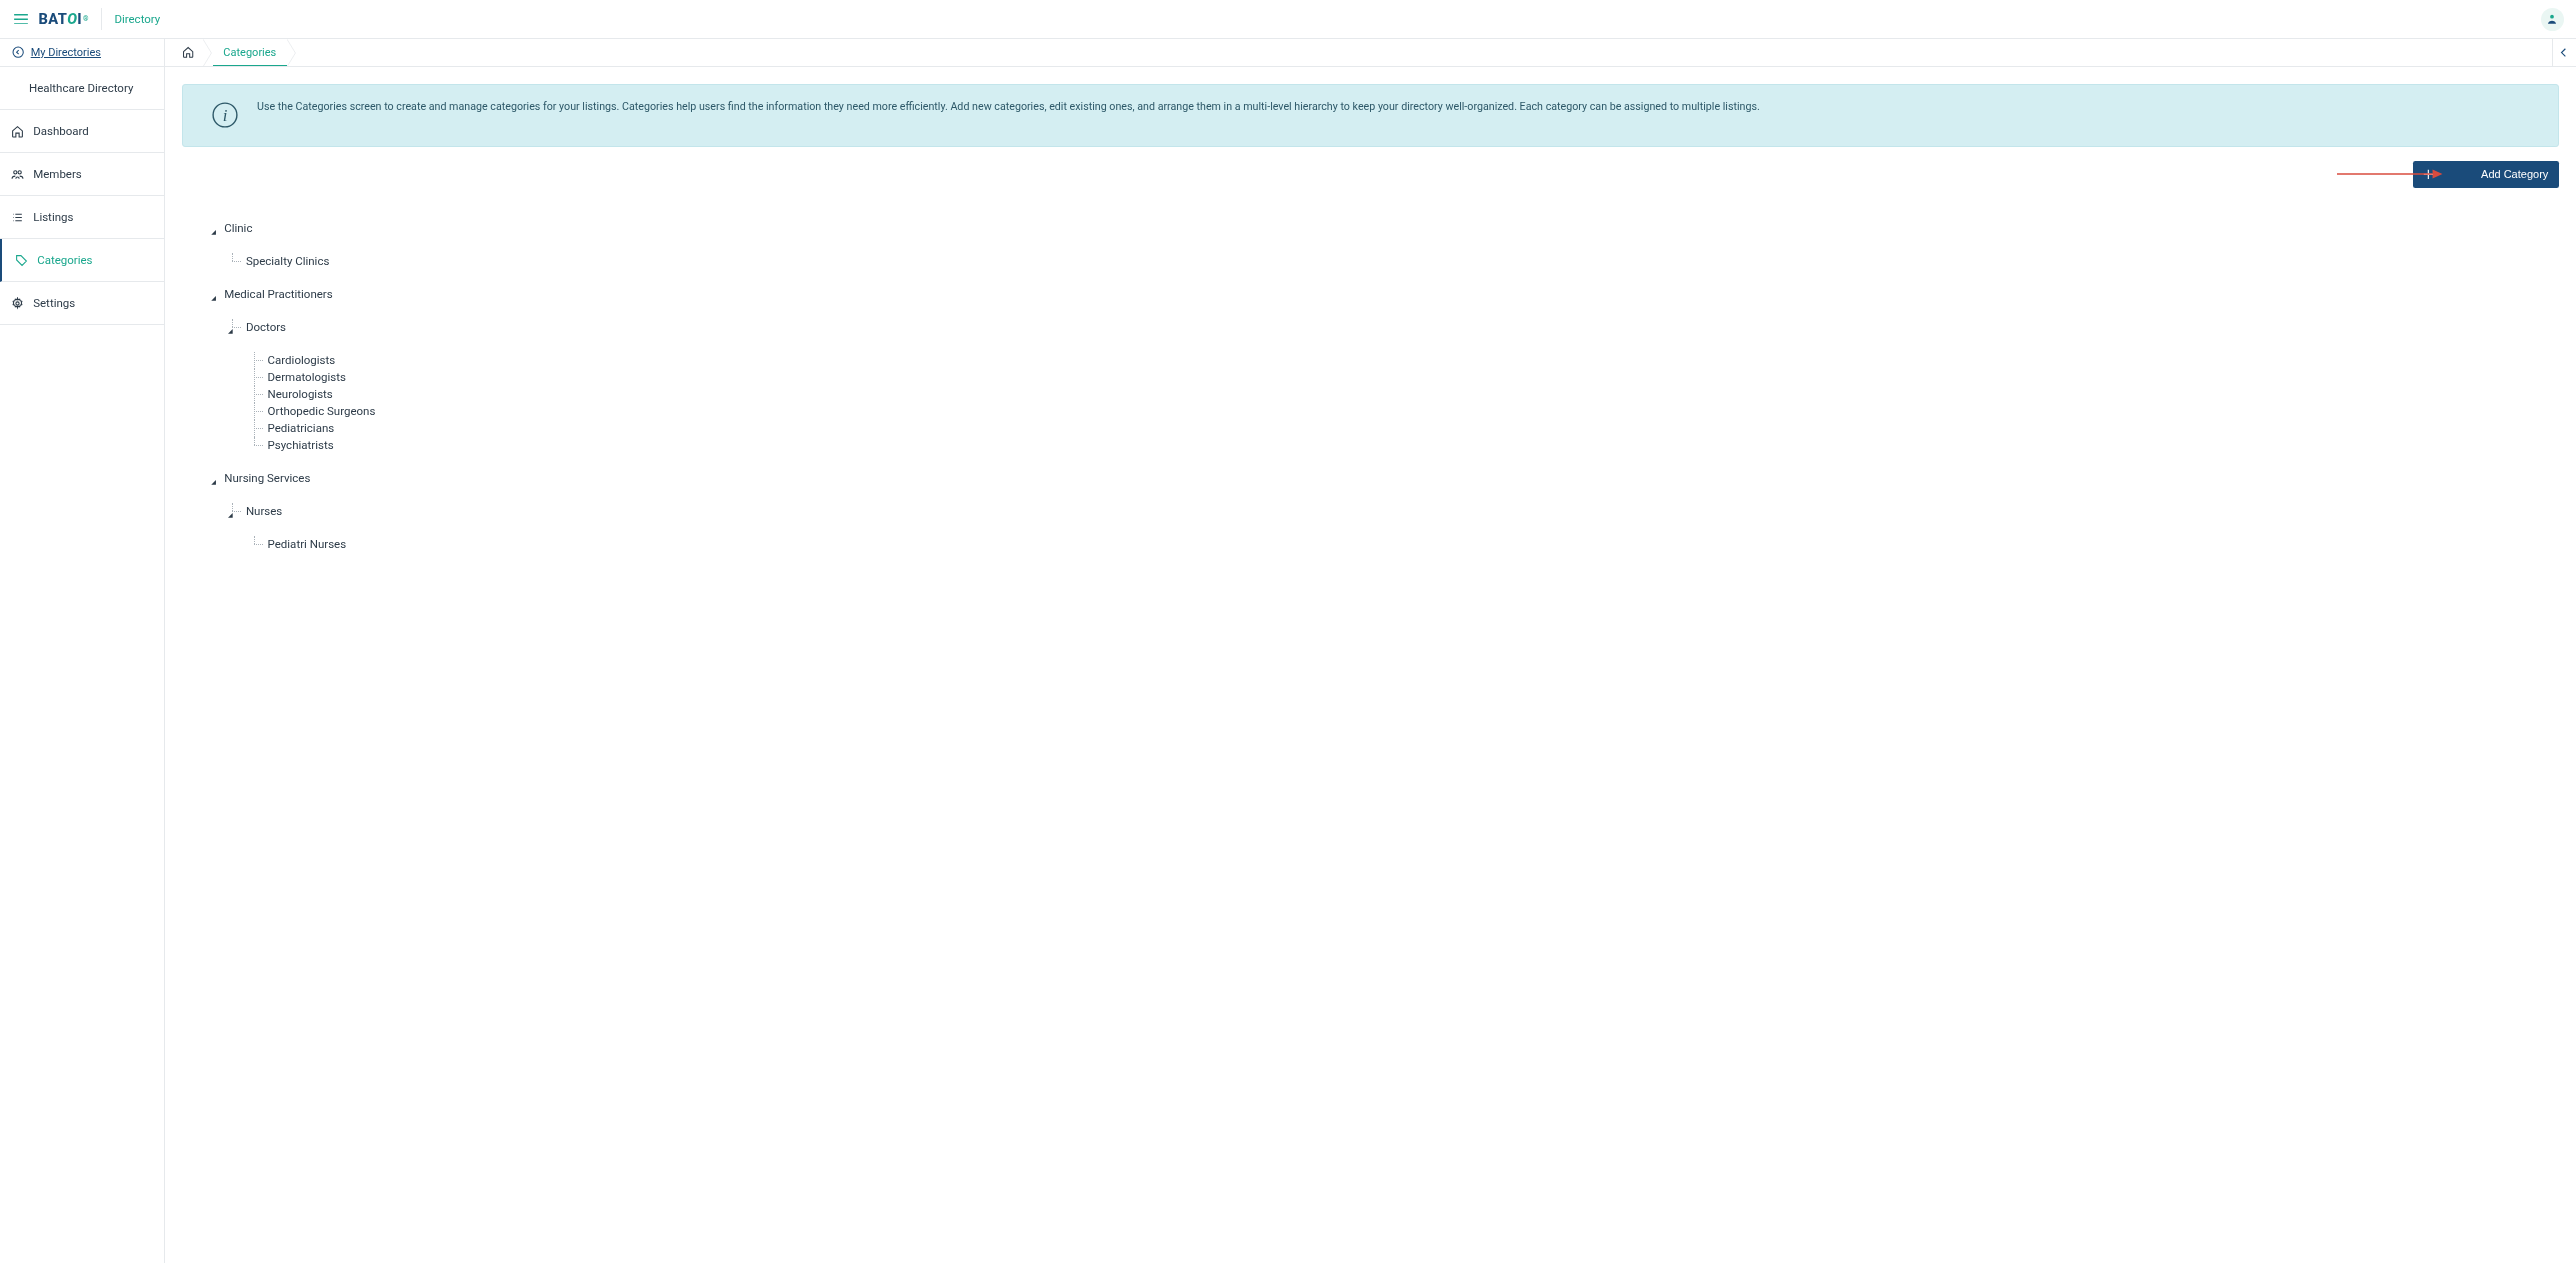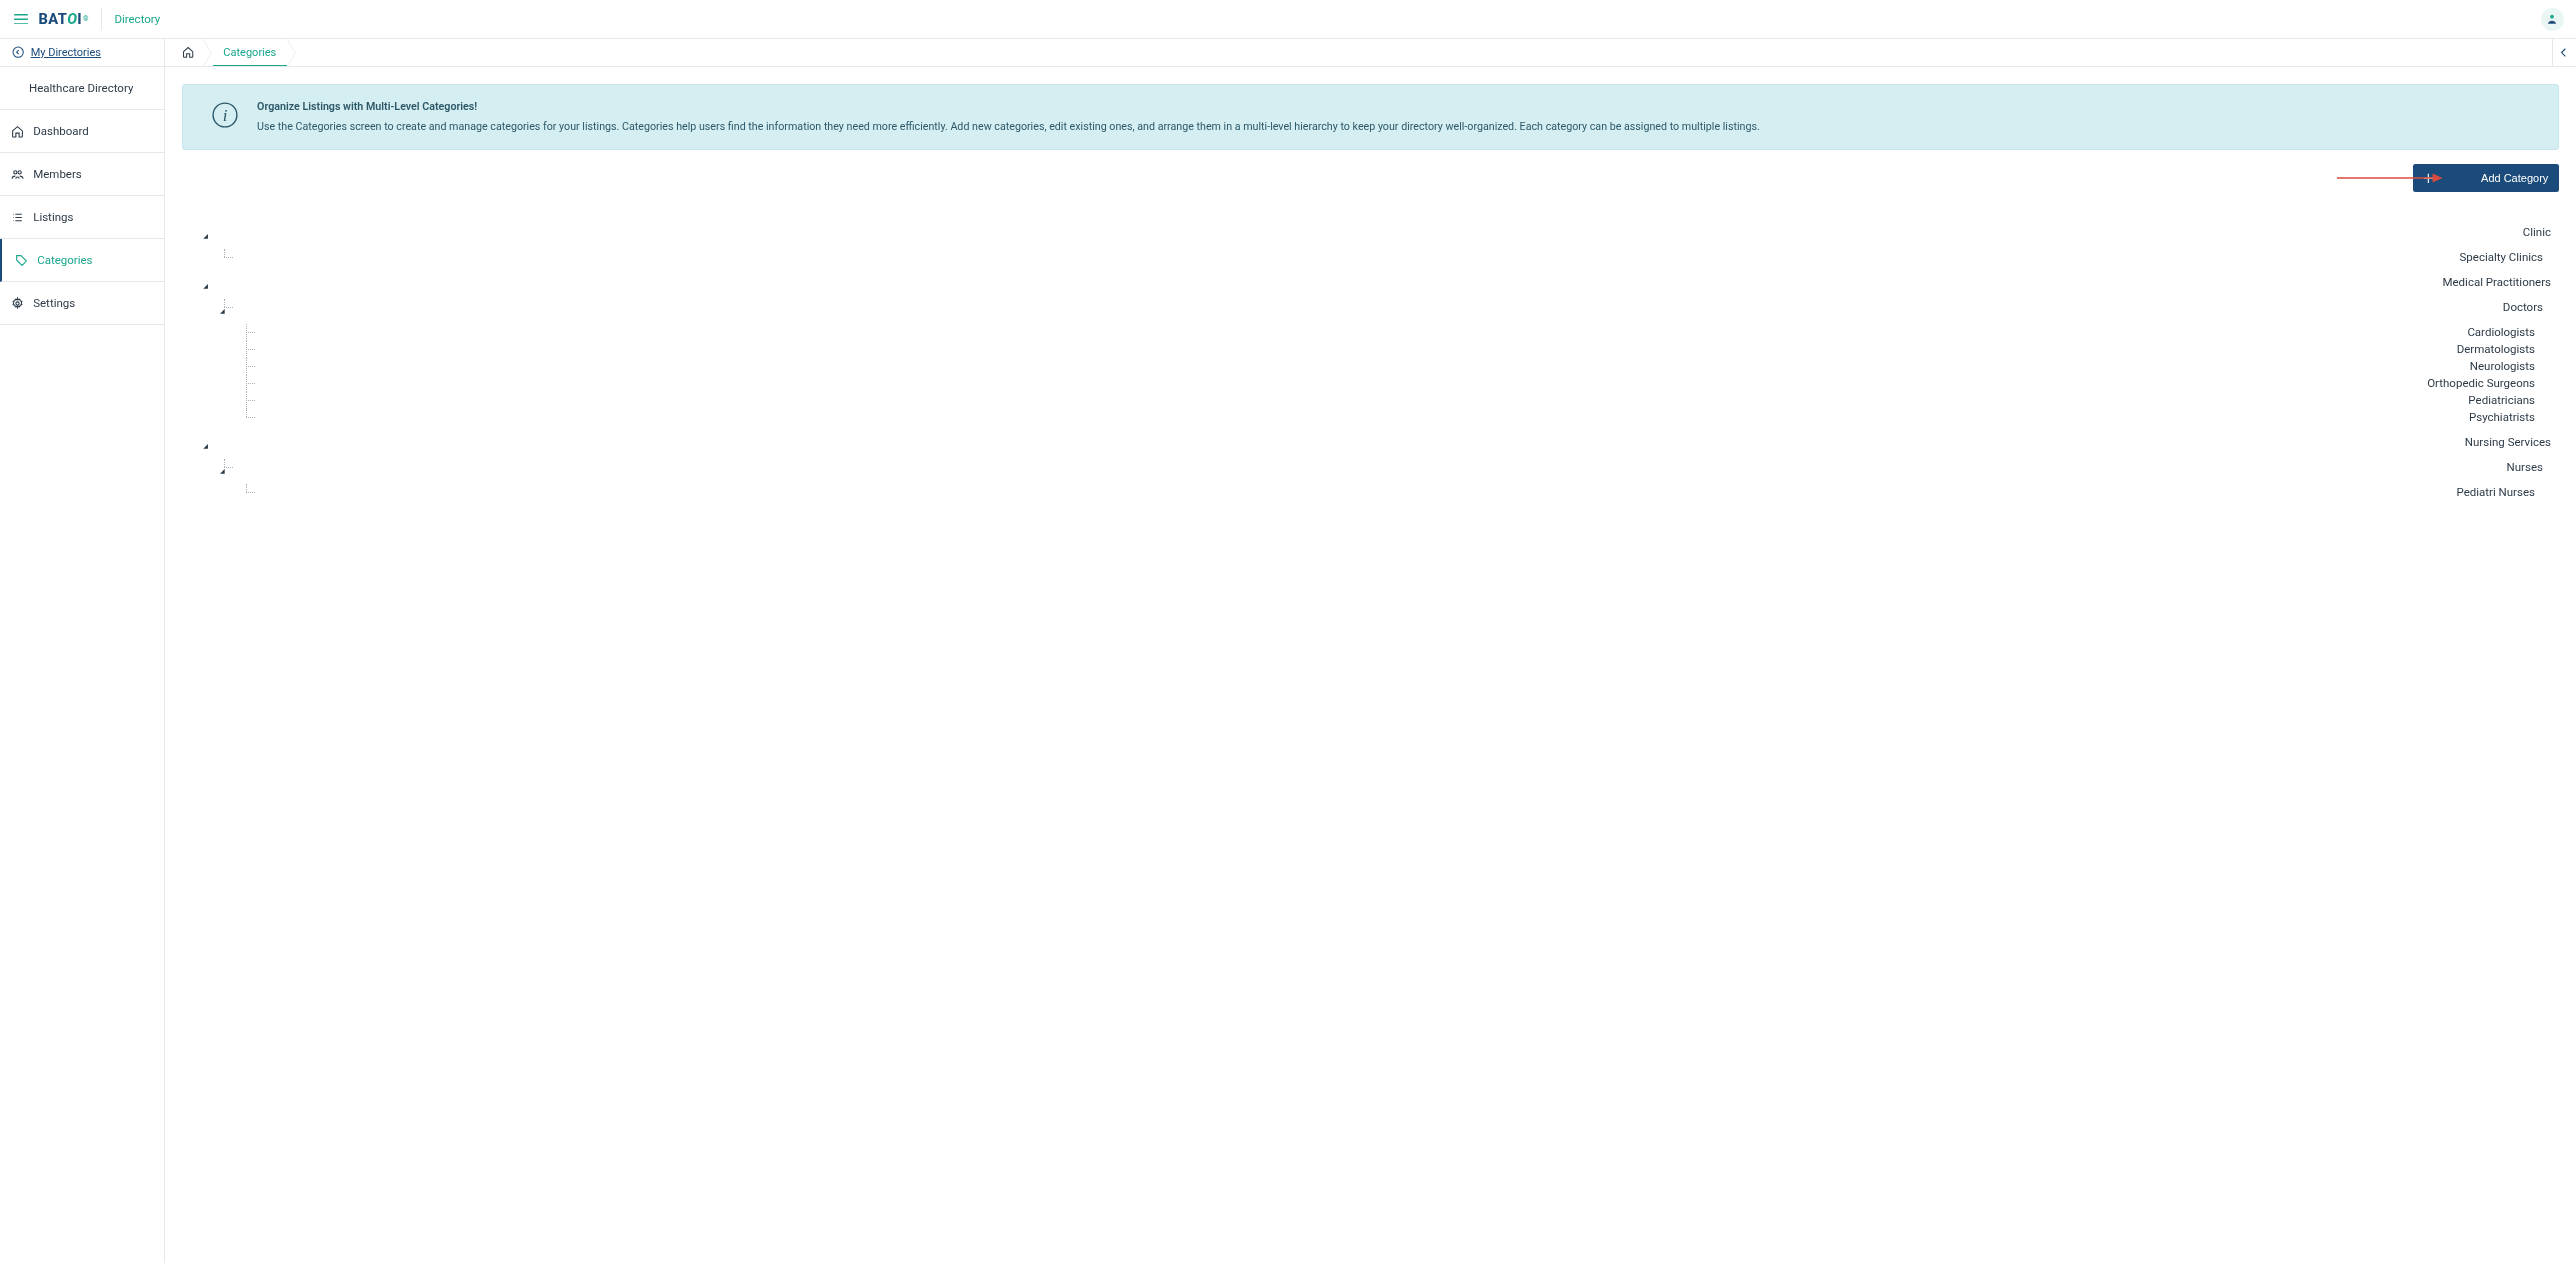"Organize Listings with Multi-Level" div.info-title { html: <div>Organize Listings with Multi-Level Categories!</div> -> none }
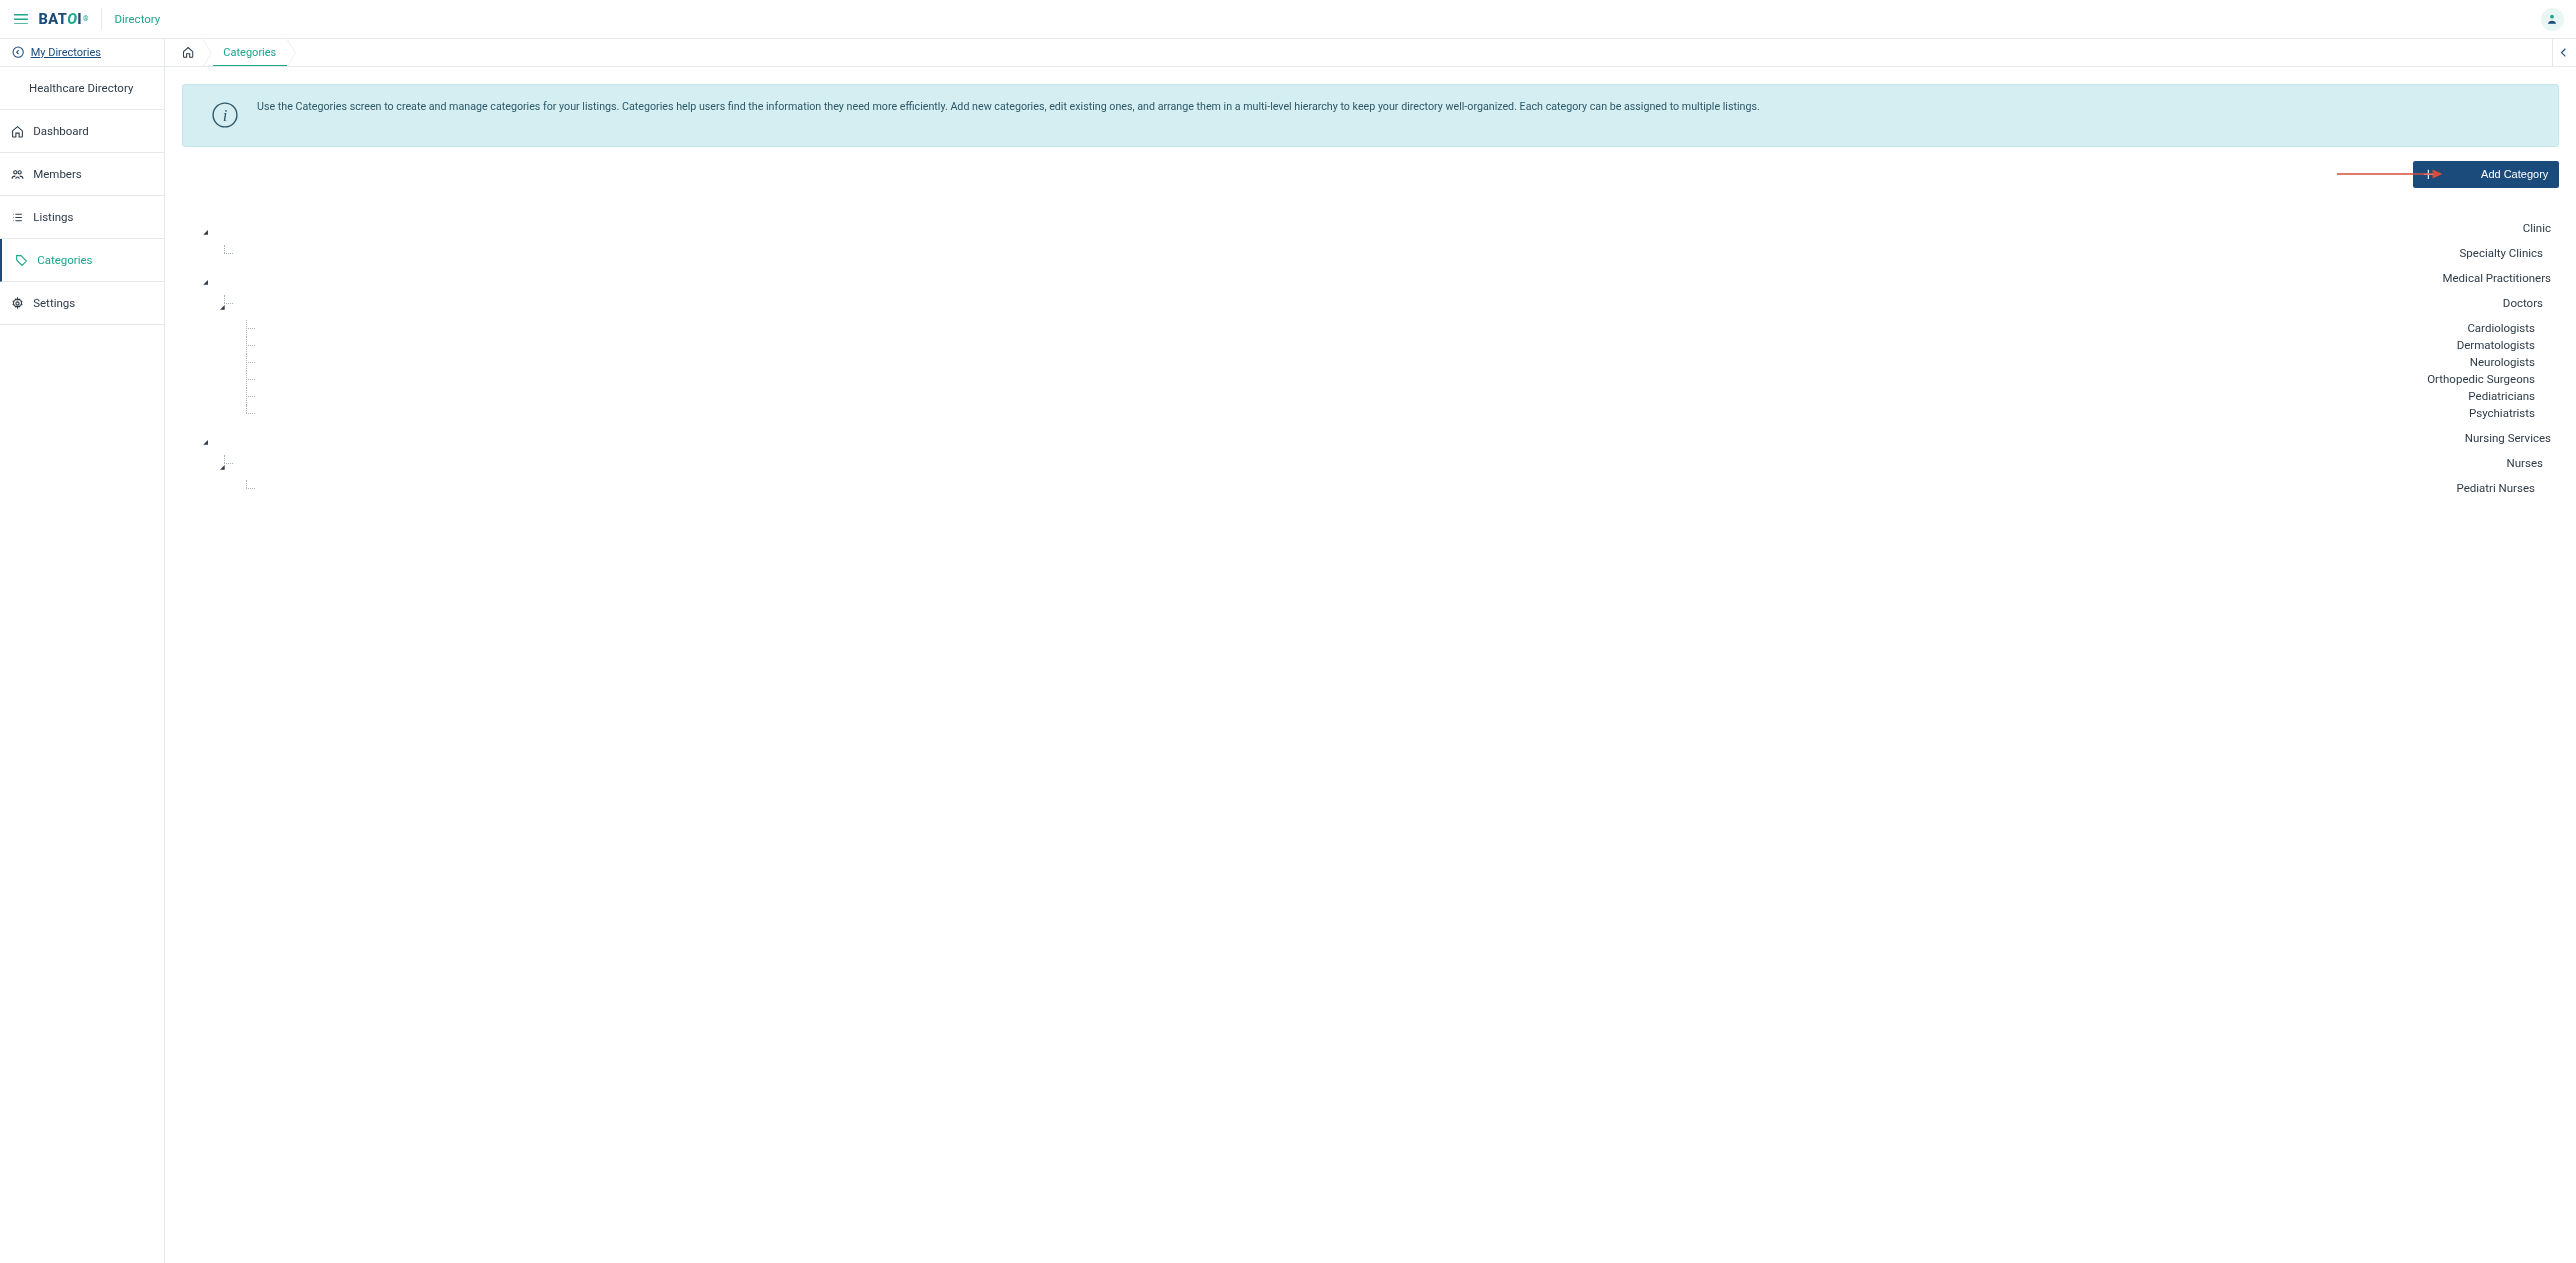"Clinic" .tree ul { margin: 8px -> 16px; text-align: right -> none }
